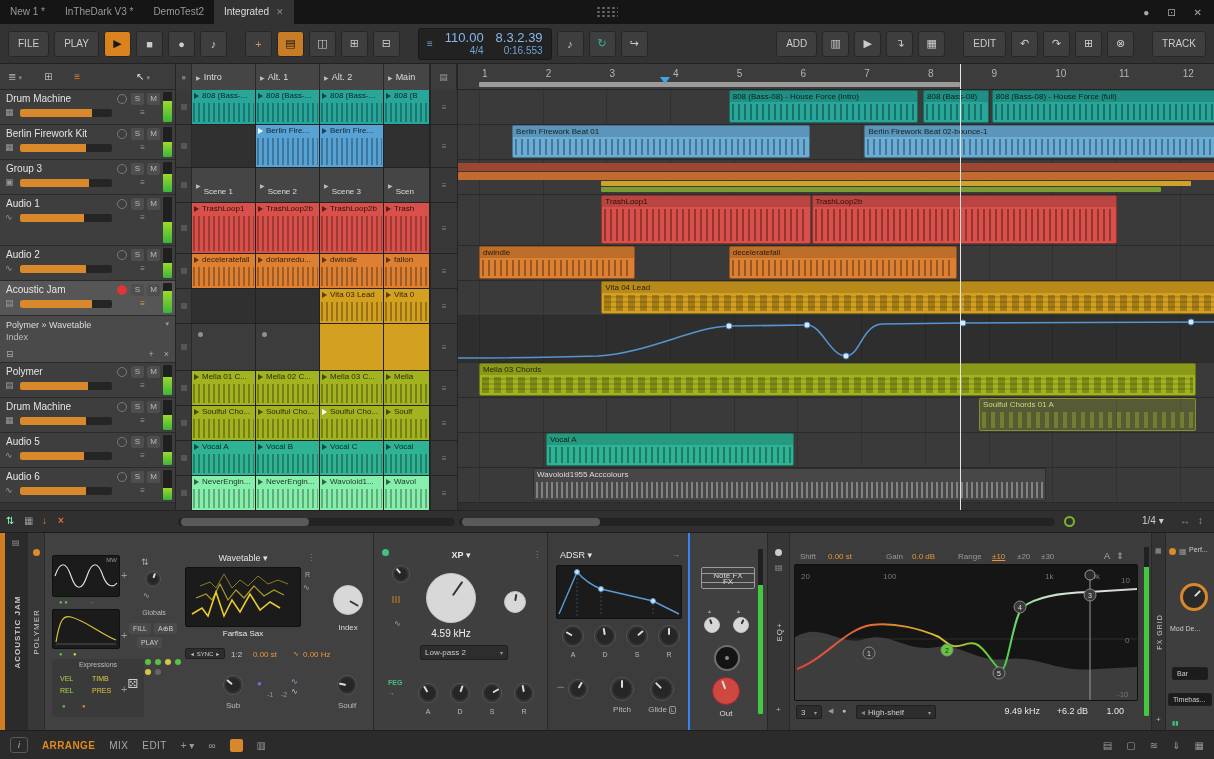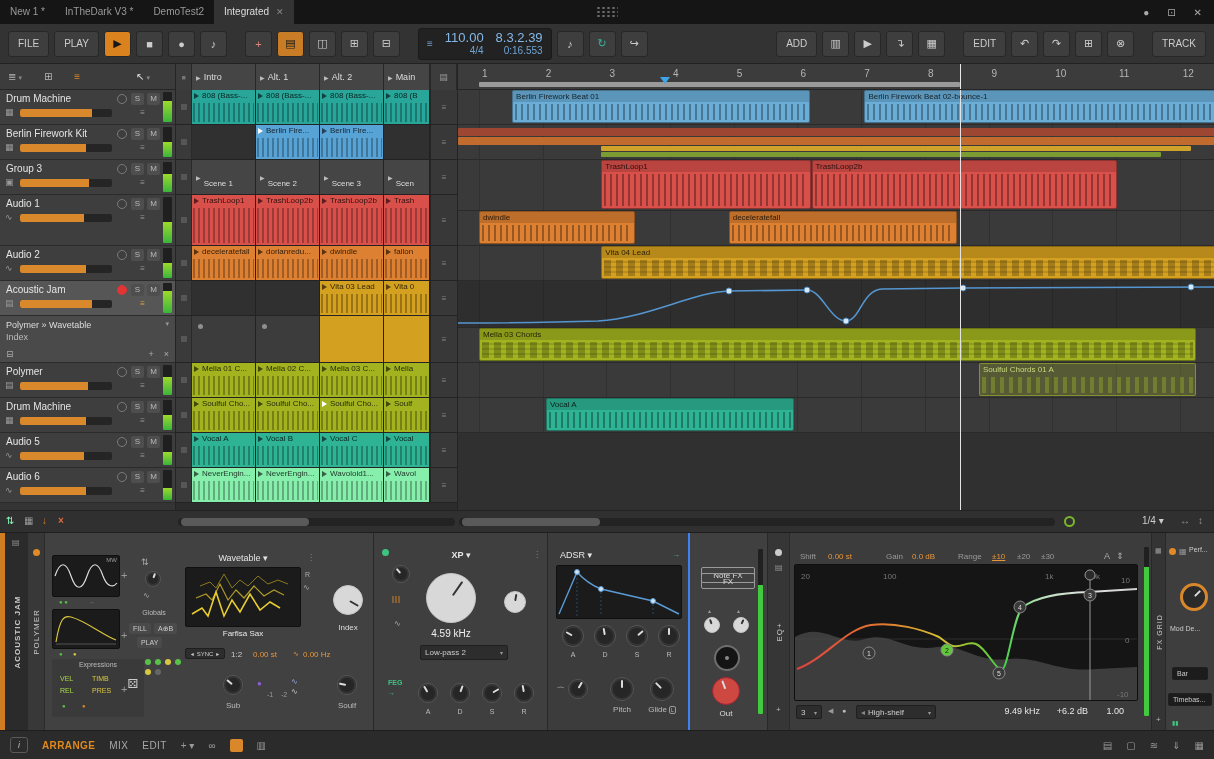"808 (Bass-08) - House Force" div.lane { html: none -> <div> <div> <span>808 (Bass-08) - House Force (intro)</span> <span></span> </div> <div> <span>808 (Bass-08)</span> <span></span> </div> <div> <span>808 (Bass-08) - House Force (full)</span> <span></span> </div> </div> }
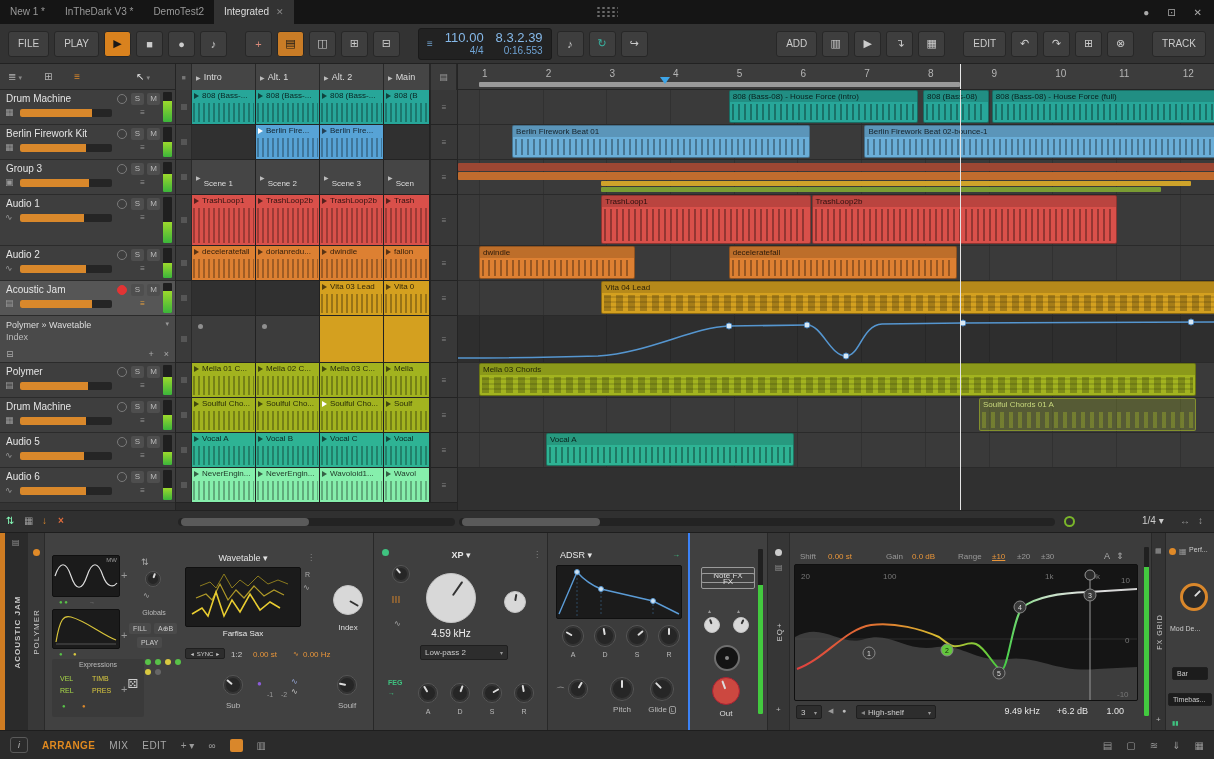"Berlin Fire..." div.lrow { height: 35px -> 43px }
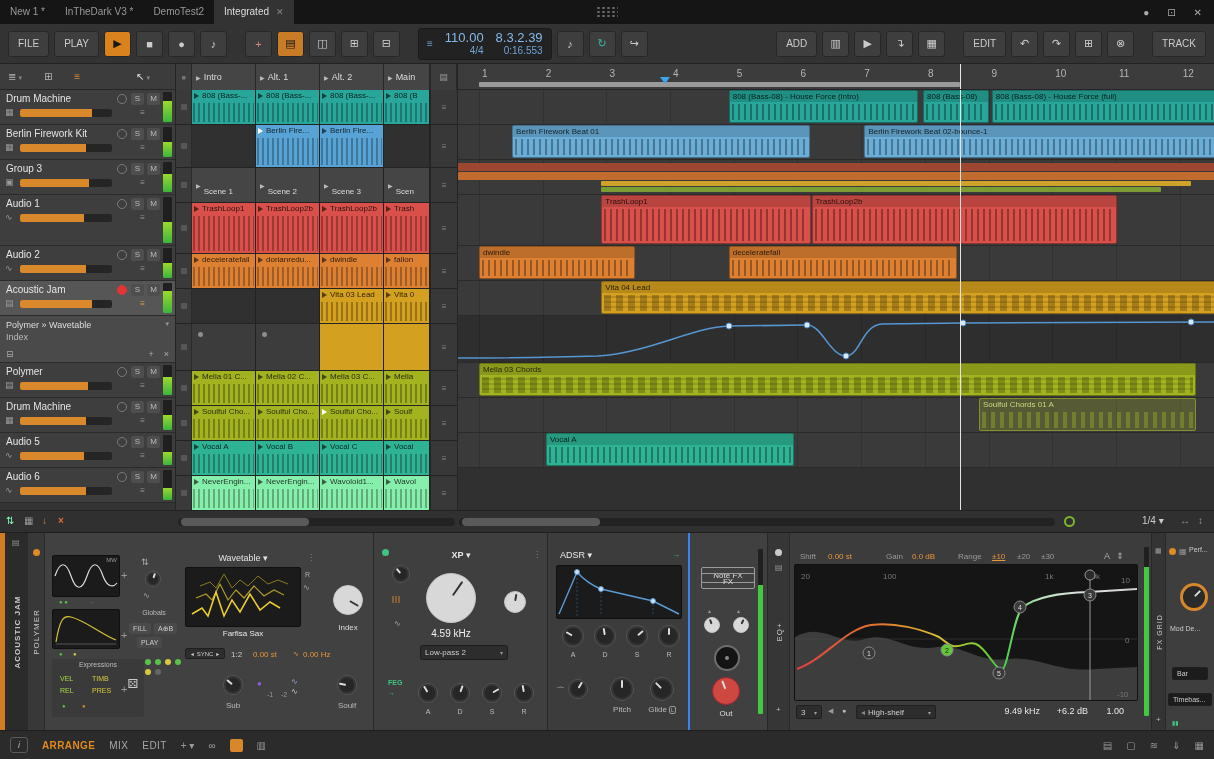"Wavoloid1955 Acccolours" div.lane { html: none -> <div> <div> <span>Wavoloid1955 Acccolours</span> <span></span> </div> </div> }
